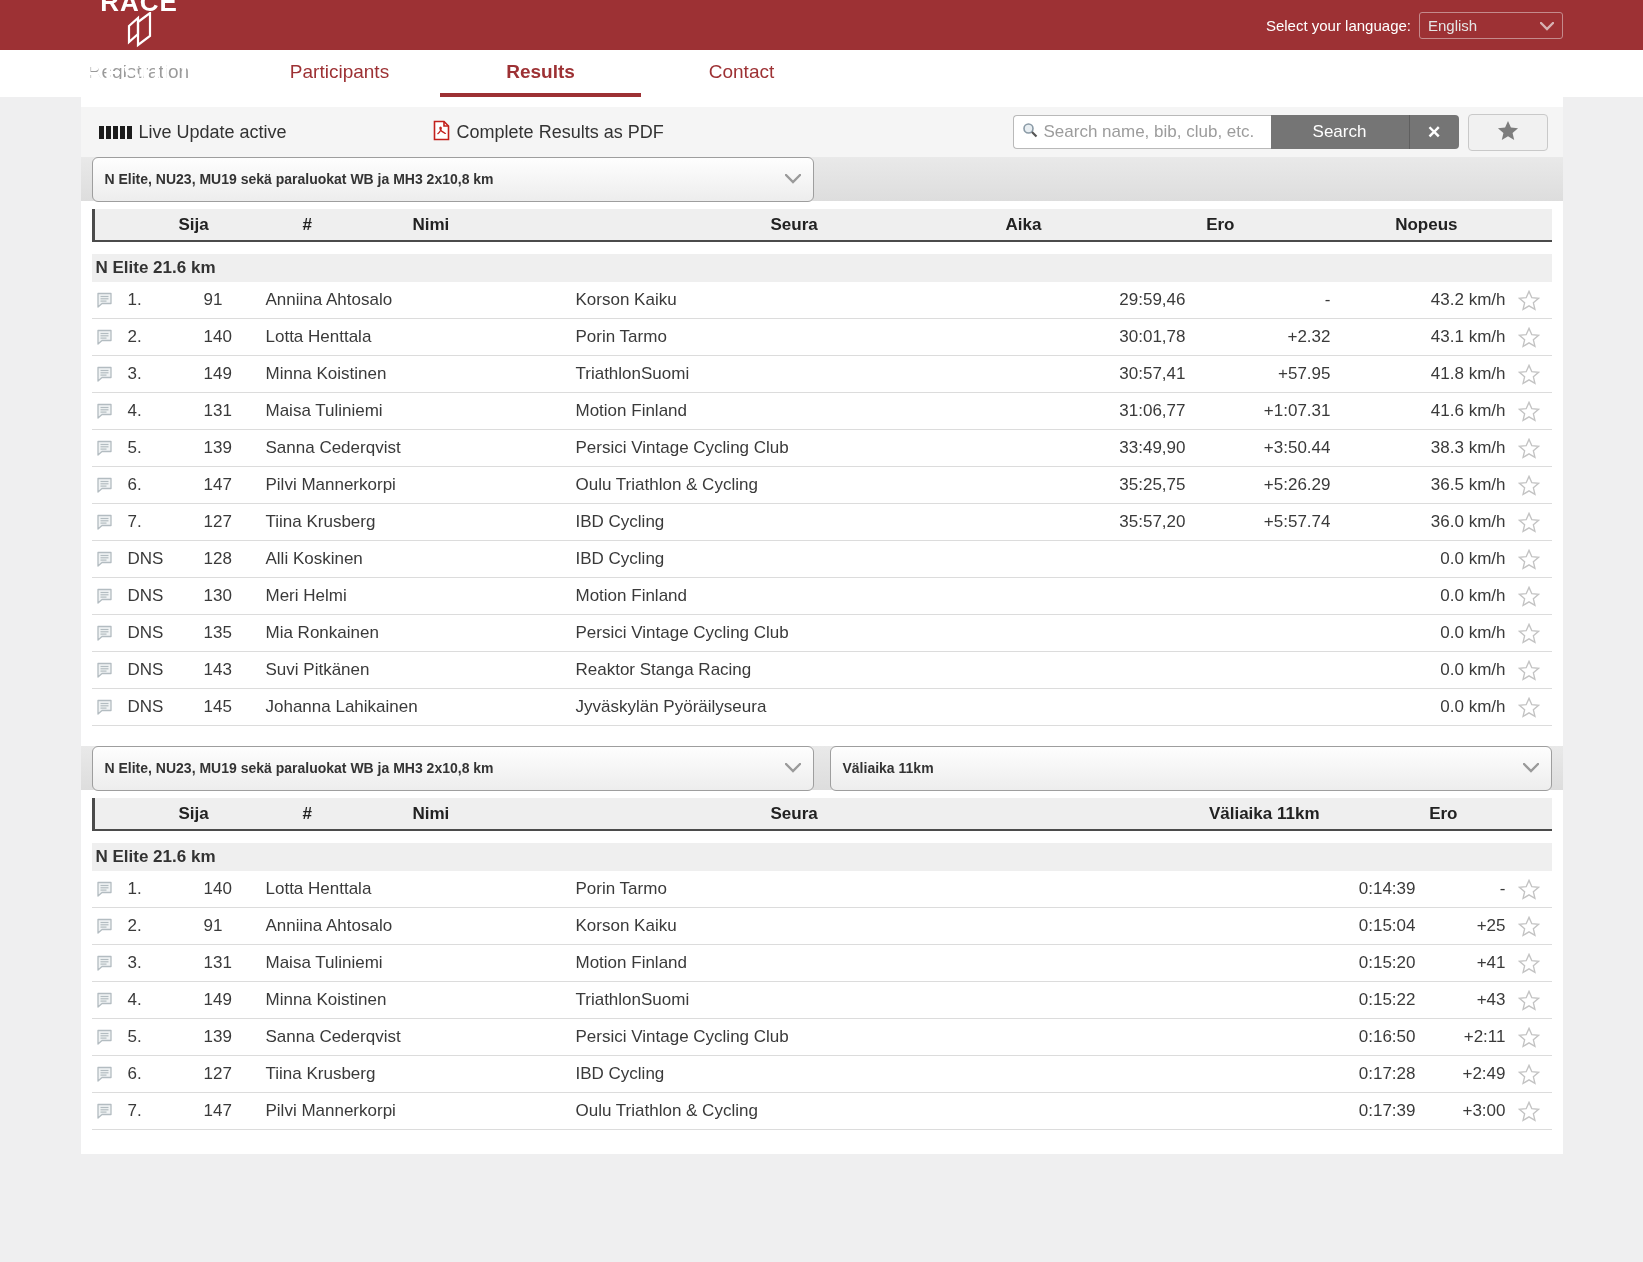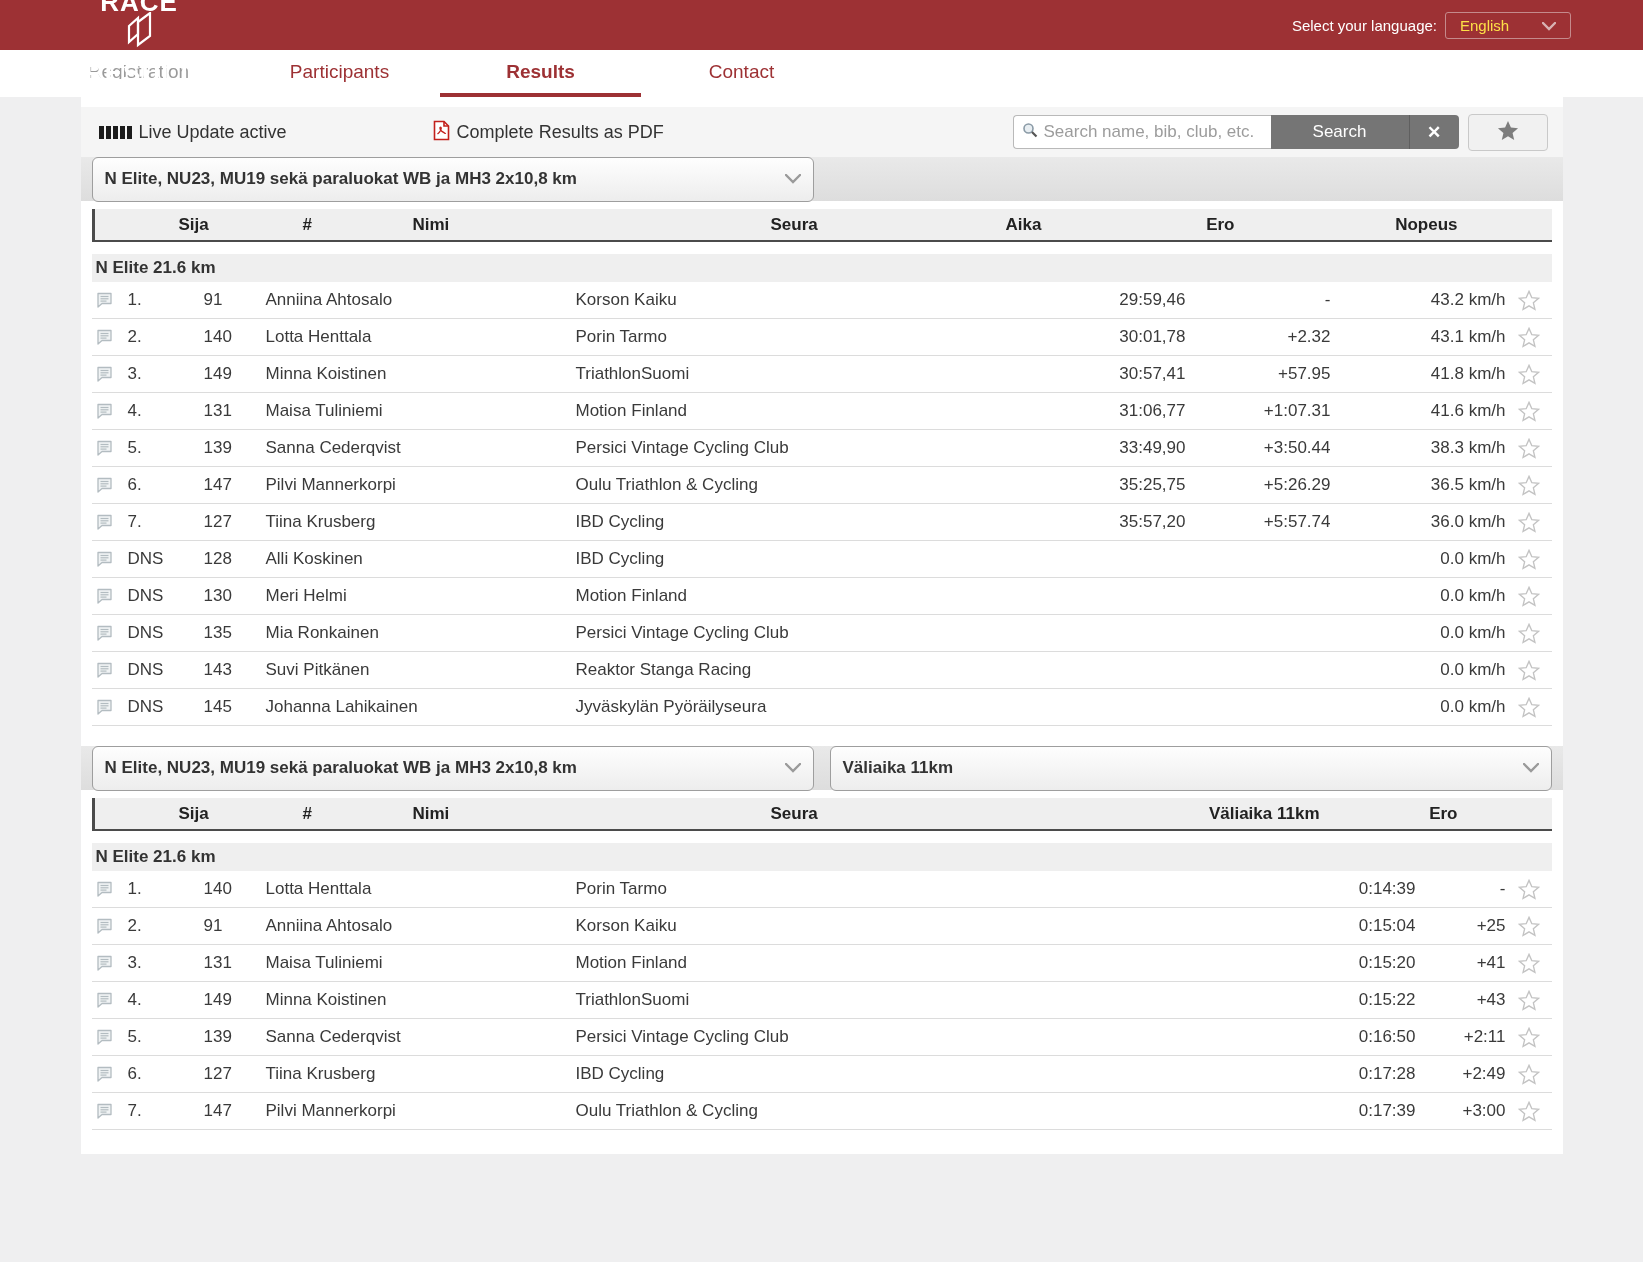"Select your language:" .lang { right: 72px -> 80px }
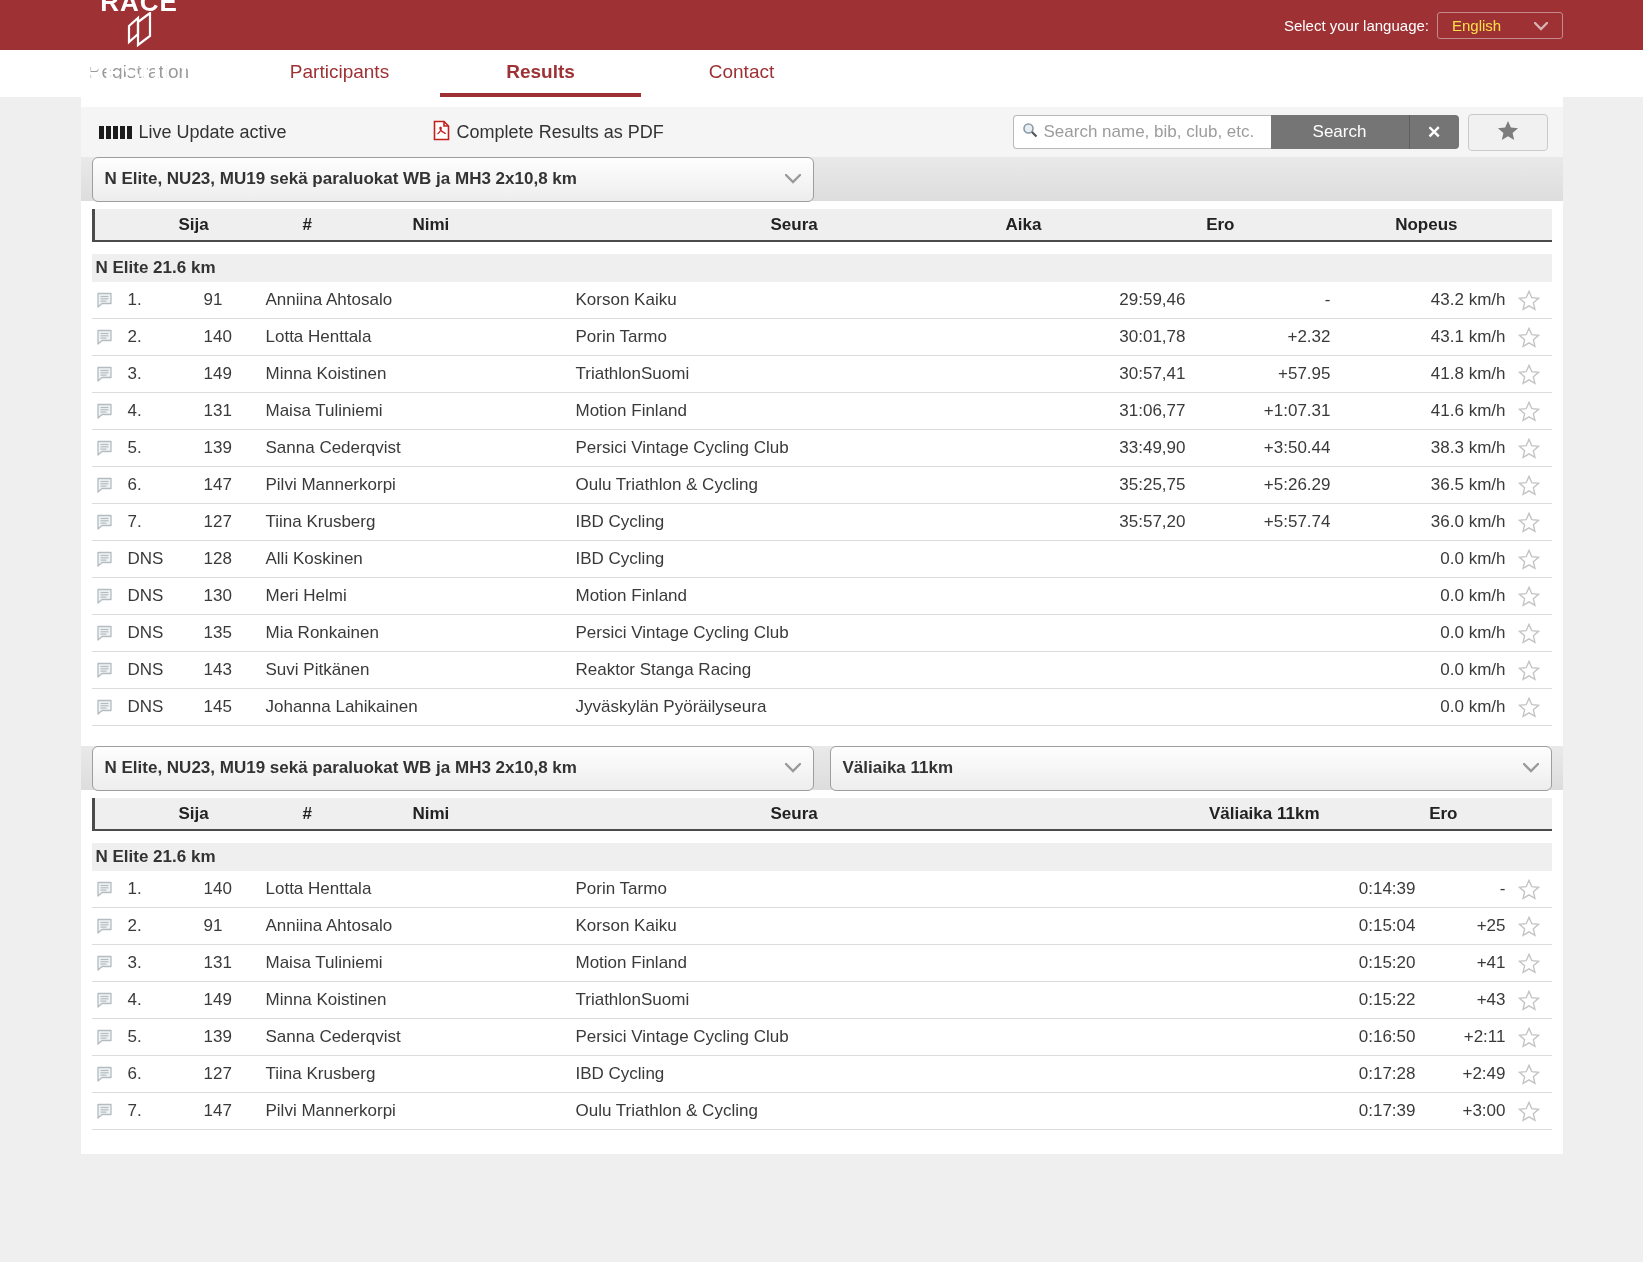"English" .lang-select { color: #fde047 -> #e5e5e5; padding: 0 14px -> 0 8px; width: 126px -> 144px }
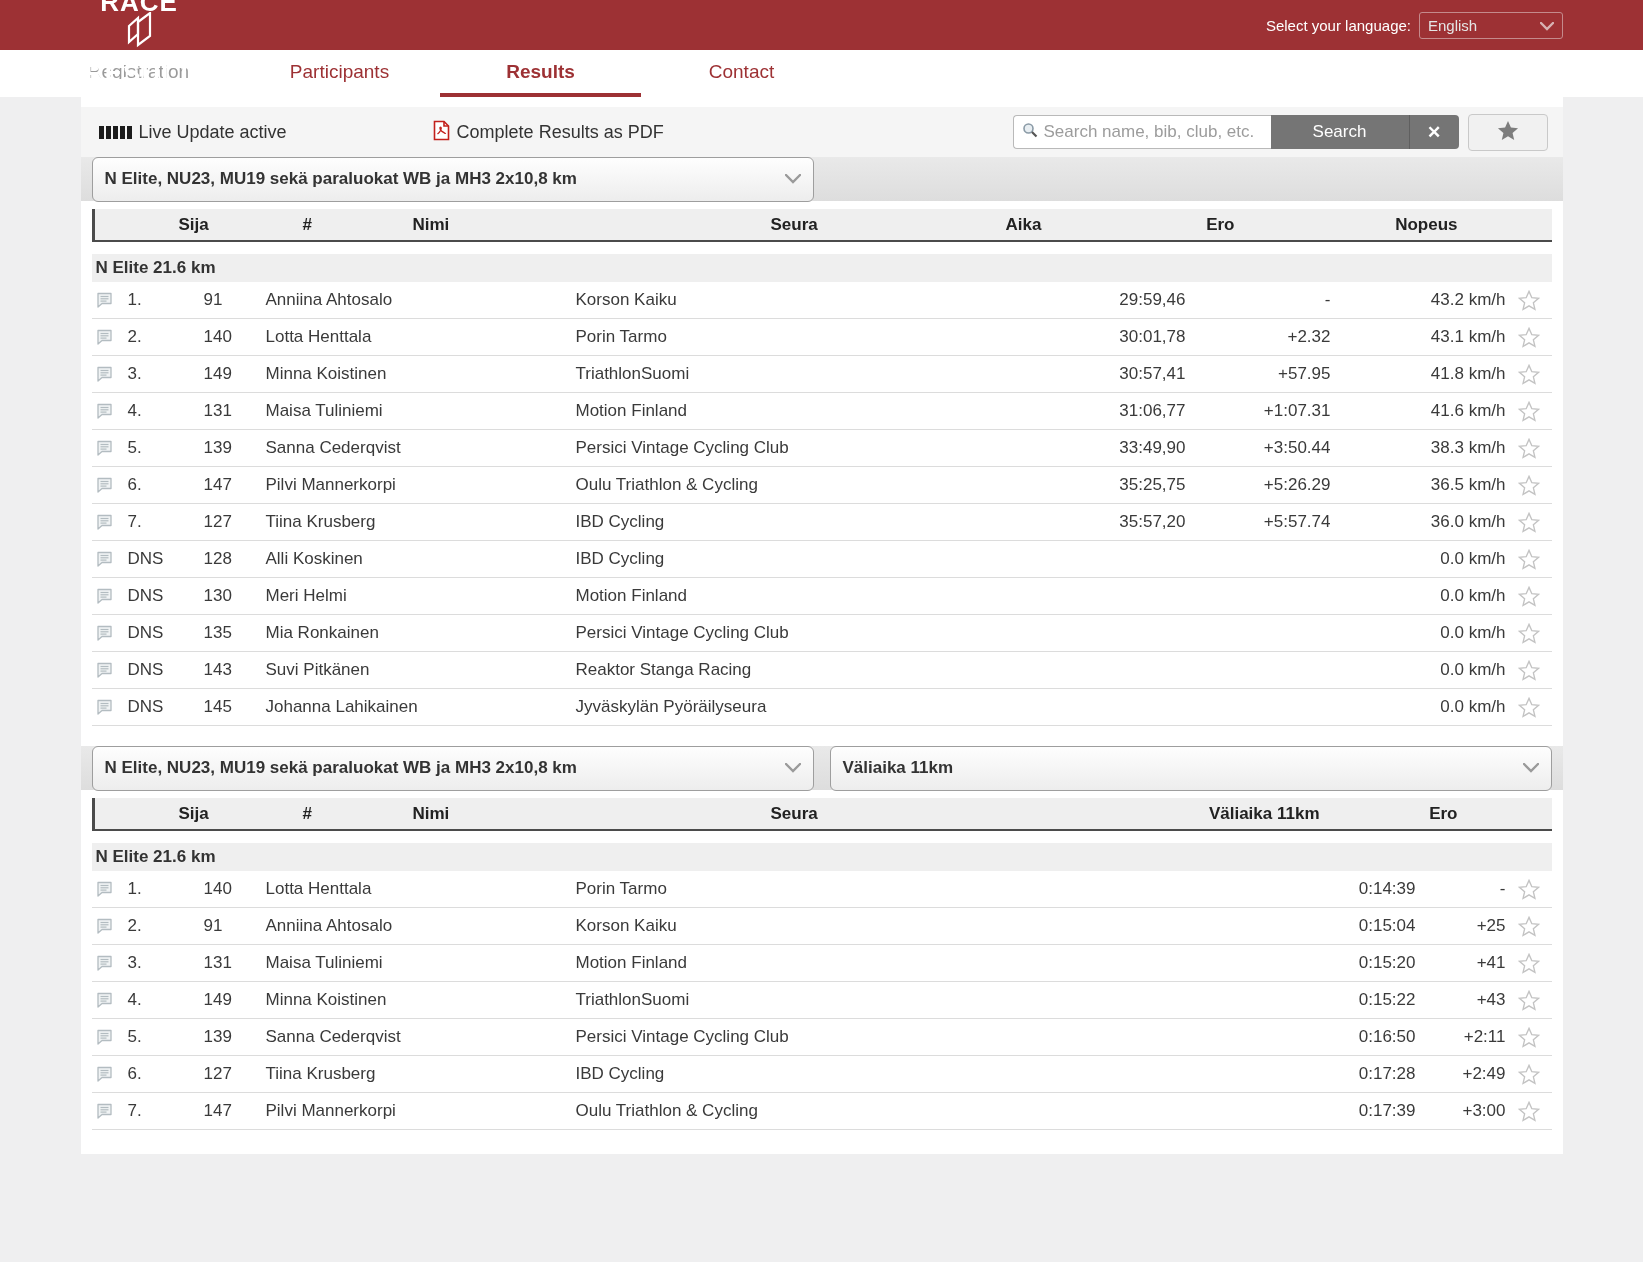"N Elite, NU23, MU19 sekä" .dd { font-size: 17px -> 14px }
